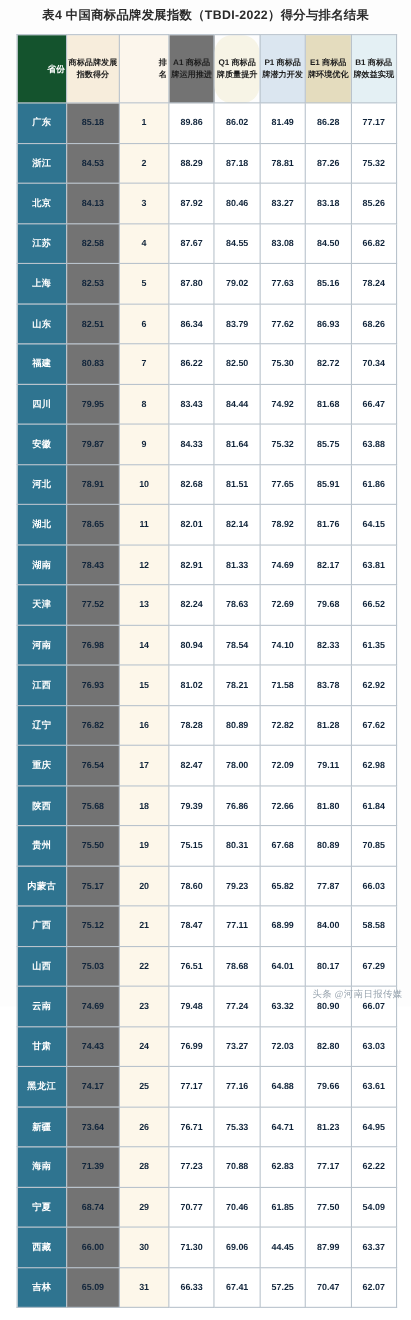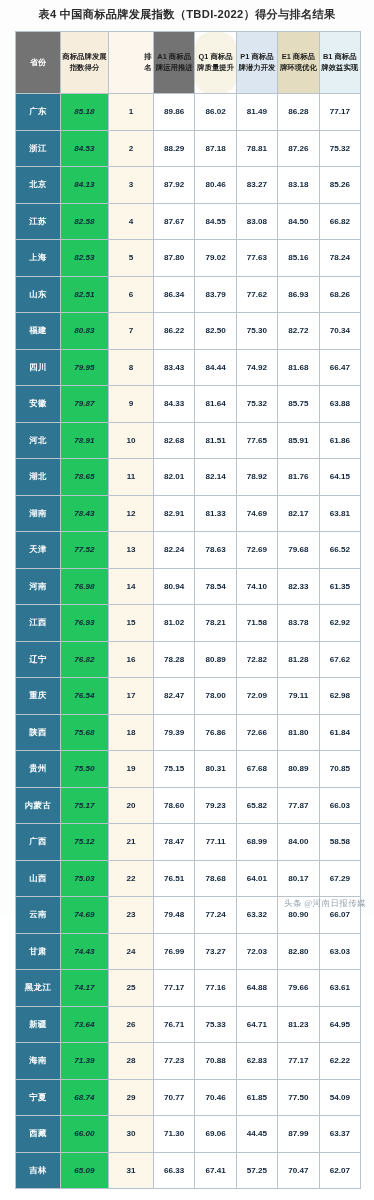"省份" th.h-region { background: #737373 -> #14532d; text-align: none -> right }
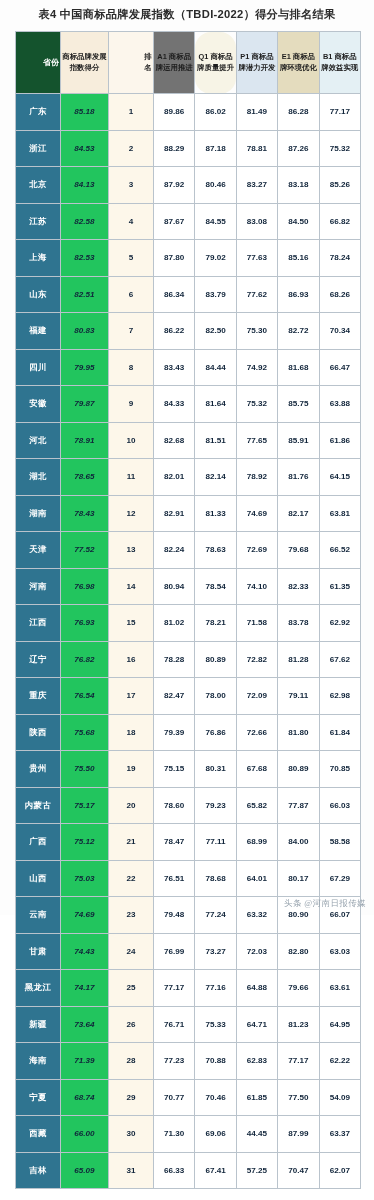"85.18" td.c-score { background: #22c55e -> #737373; font-style: italic -> none }
